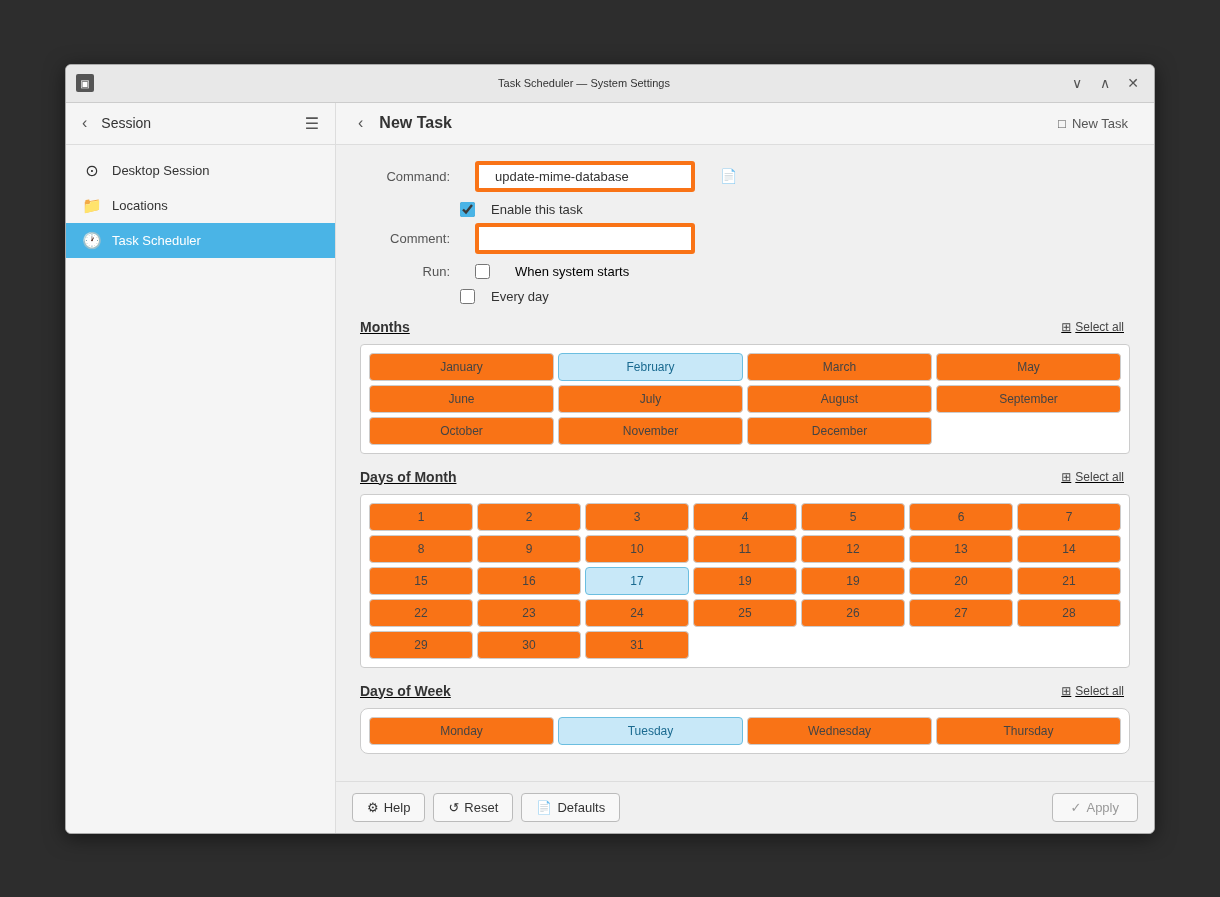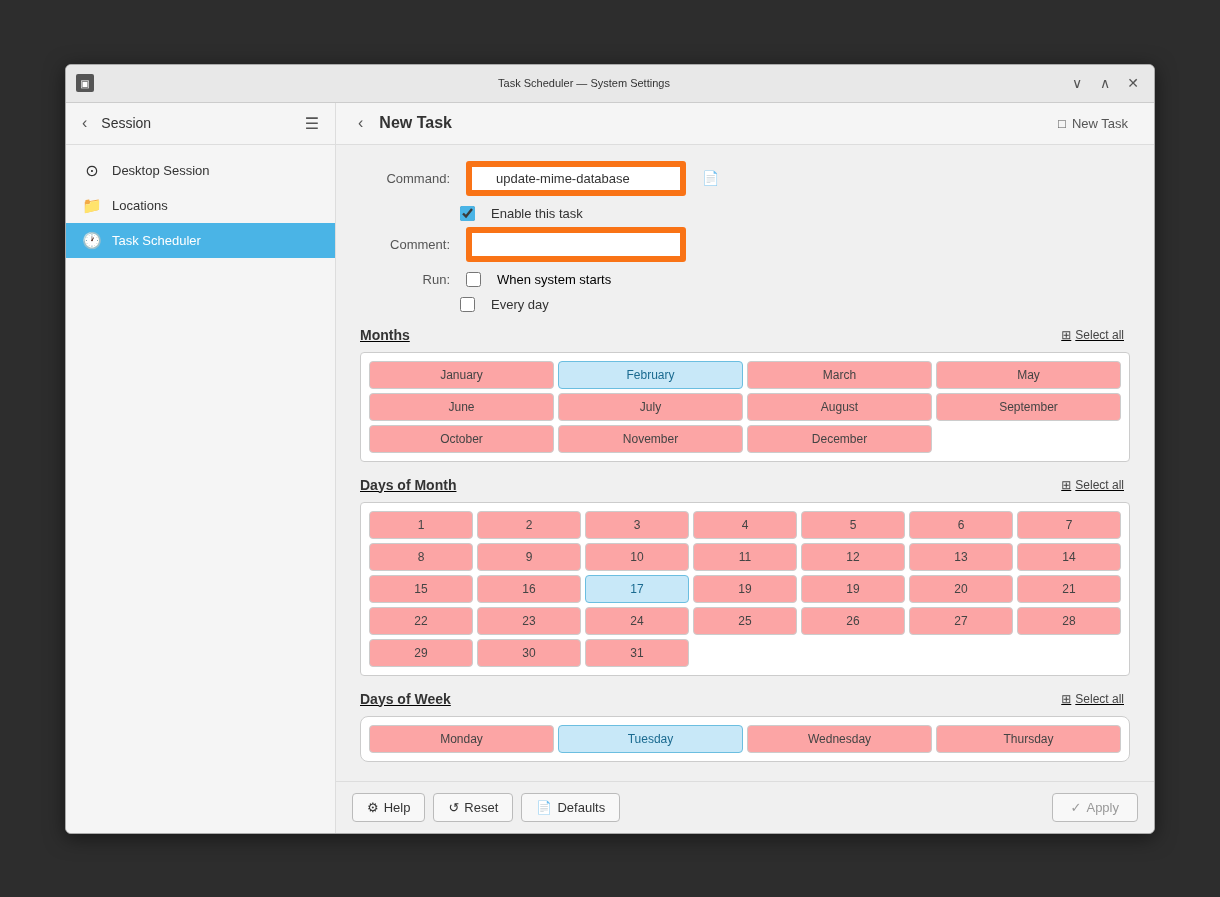"Command:" .form-row { gap: 16px -> 25px }
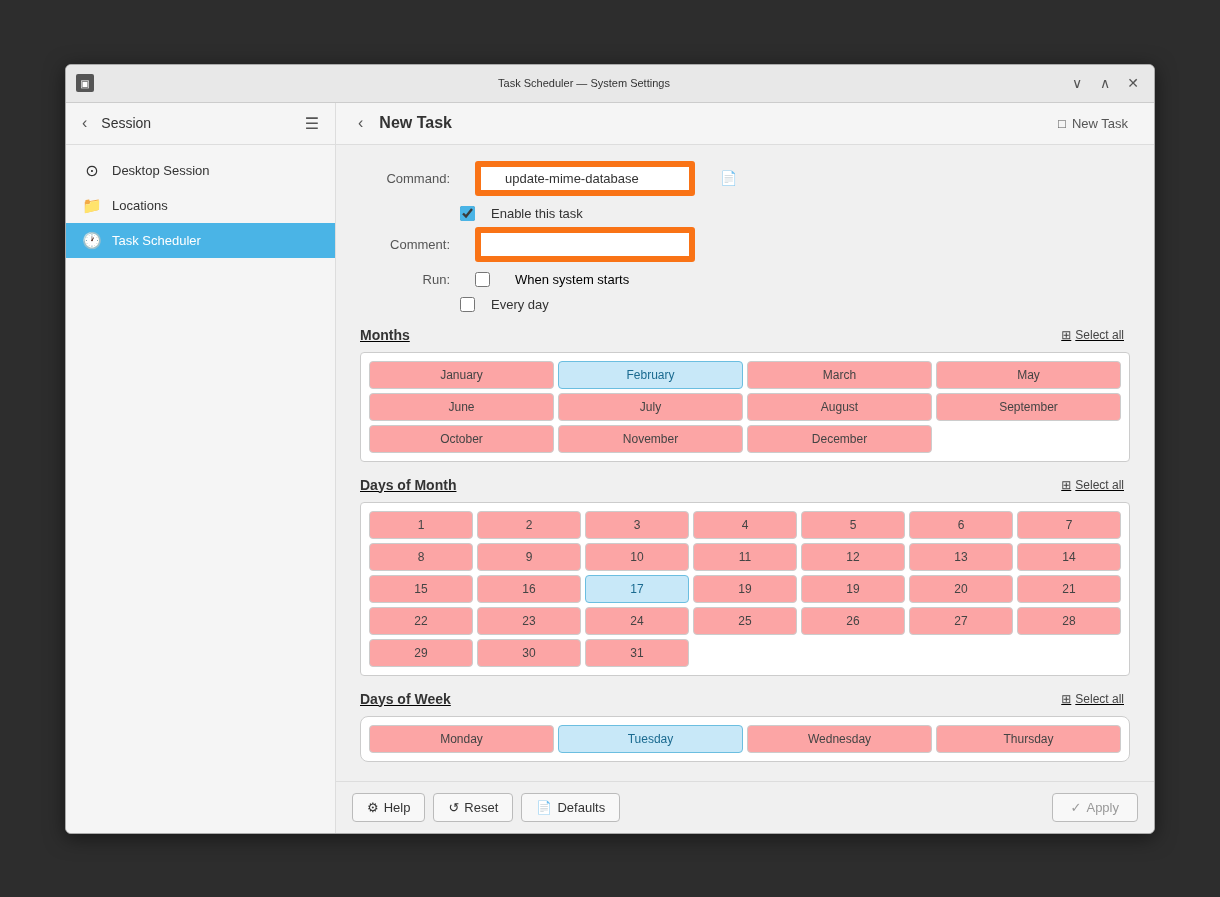"update-mime-database" .form-input { border: 6px solid #f97316 -> 4px solid #f97316; padding: 4px 24px -> 4px 16px }
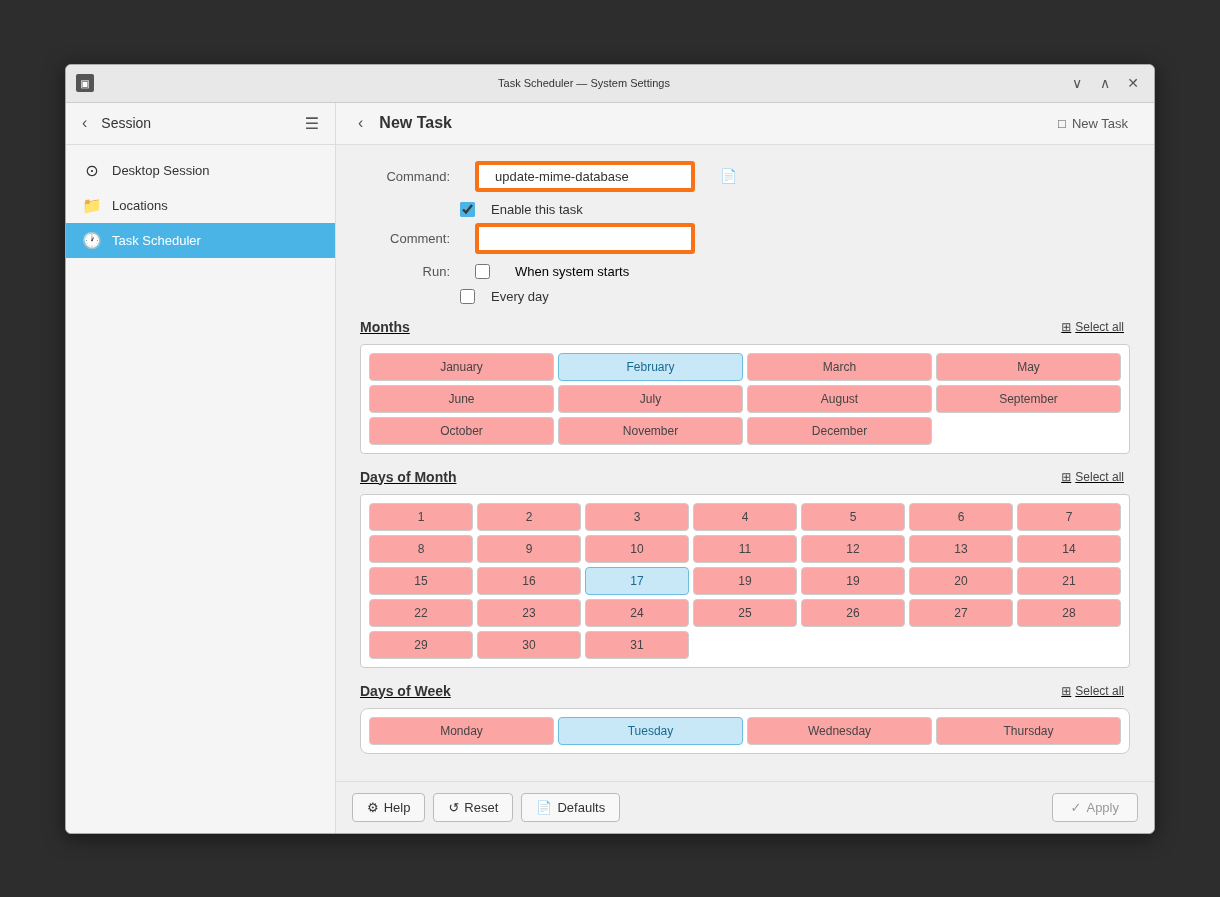"January" .toggle-btn { background: #fca5a5 -> #f97316 }
